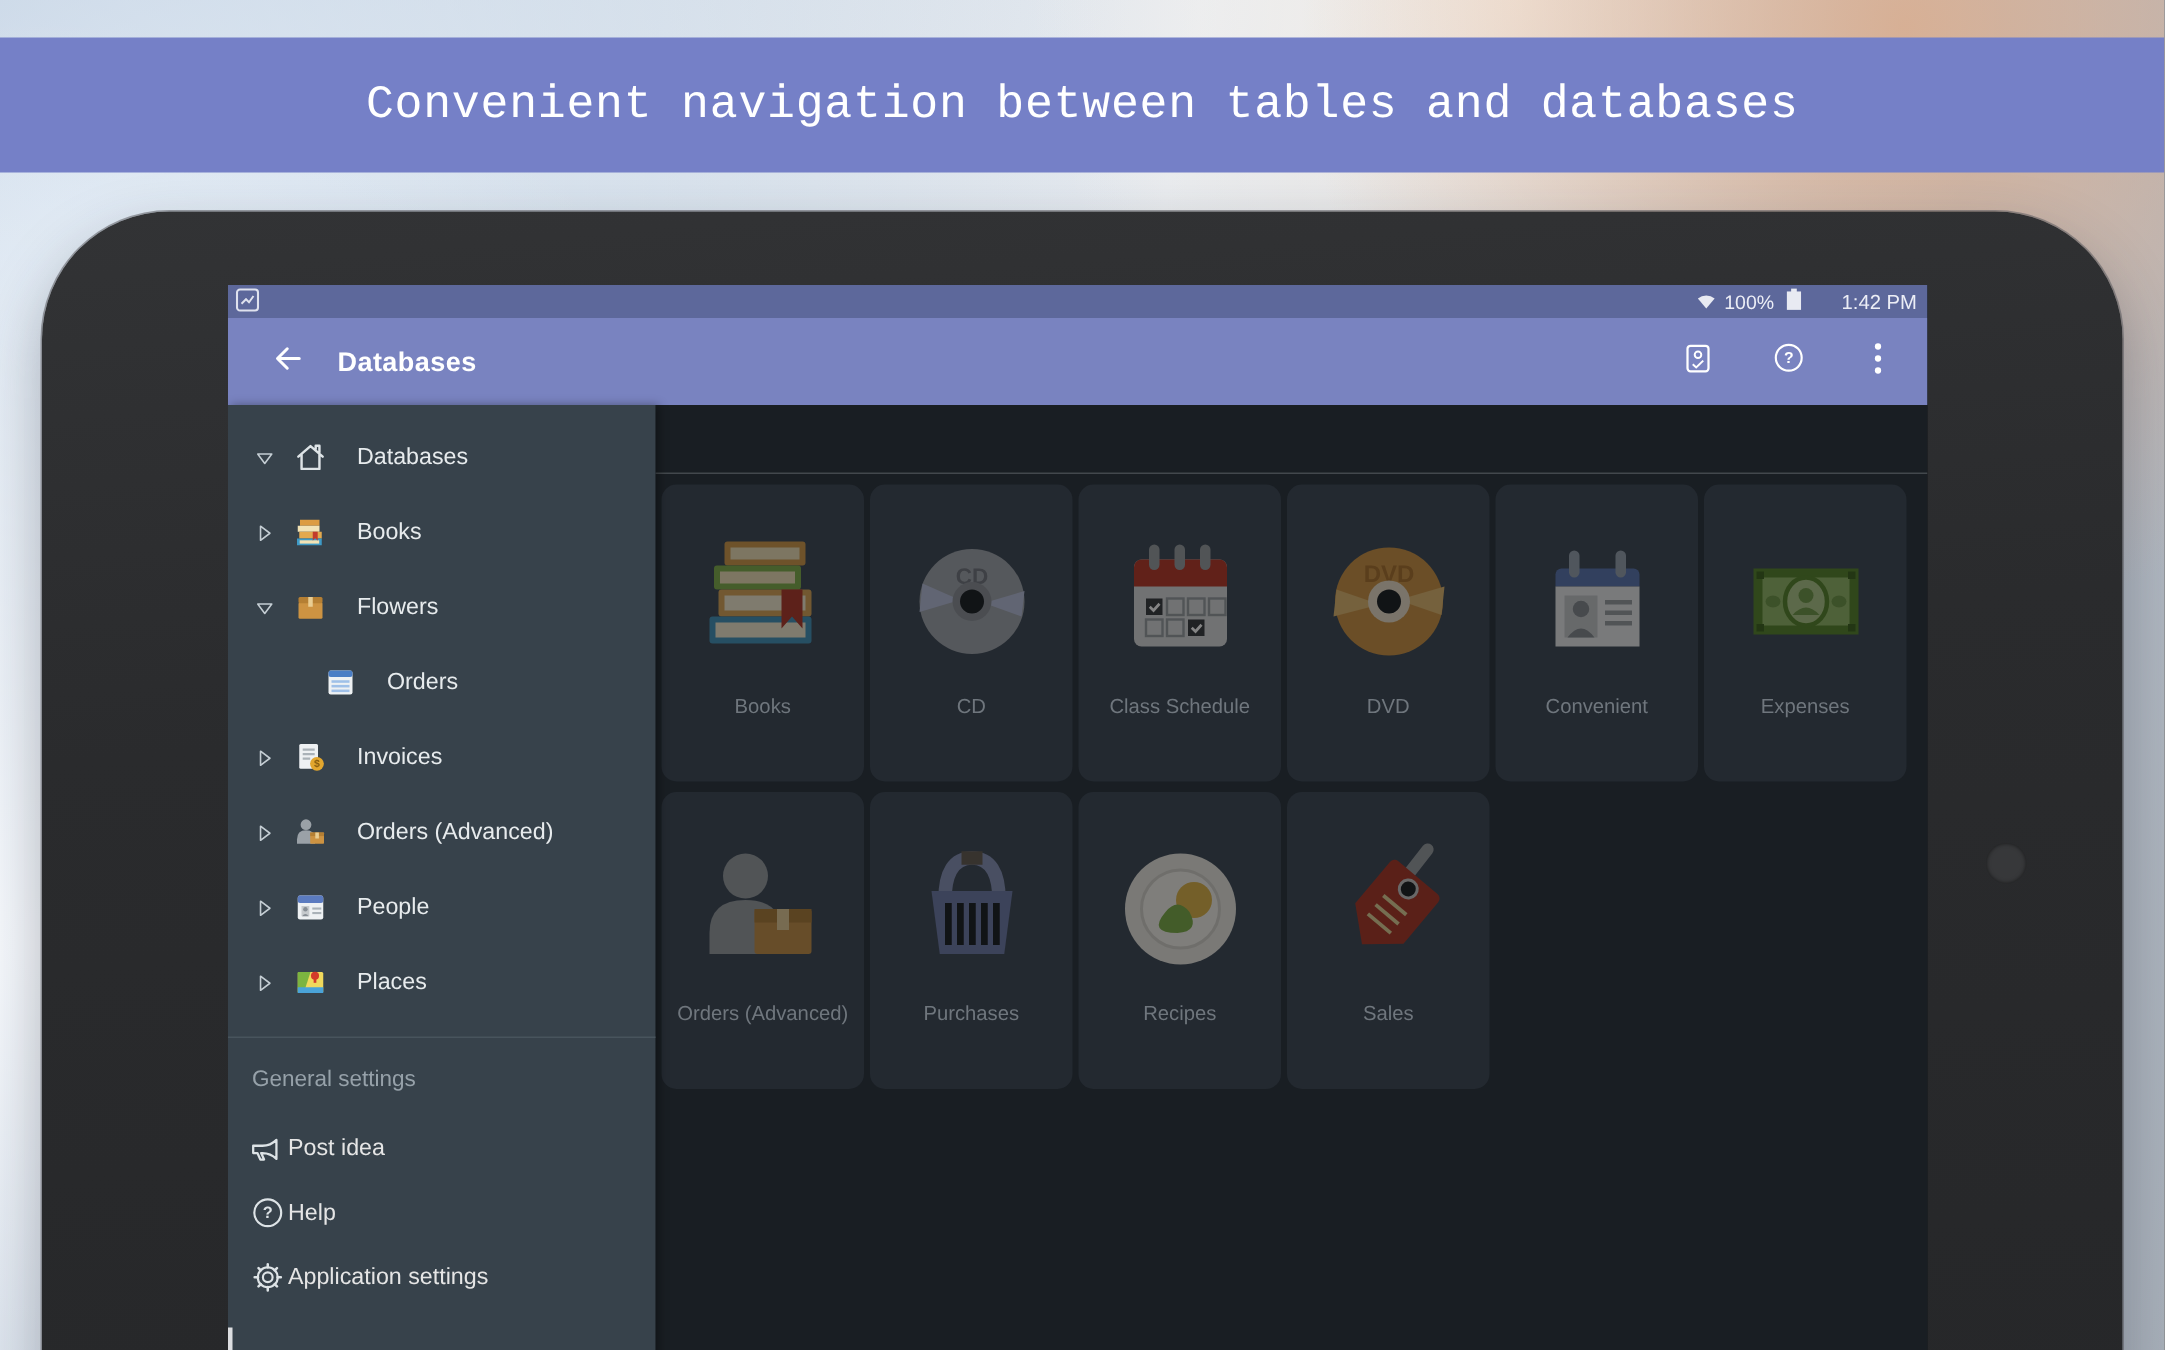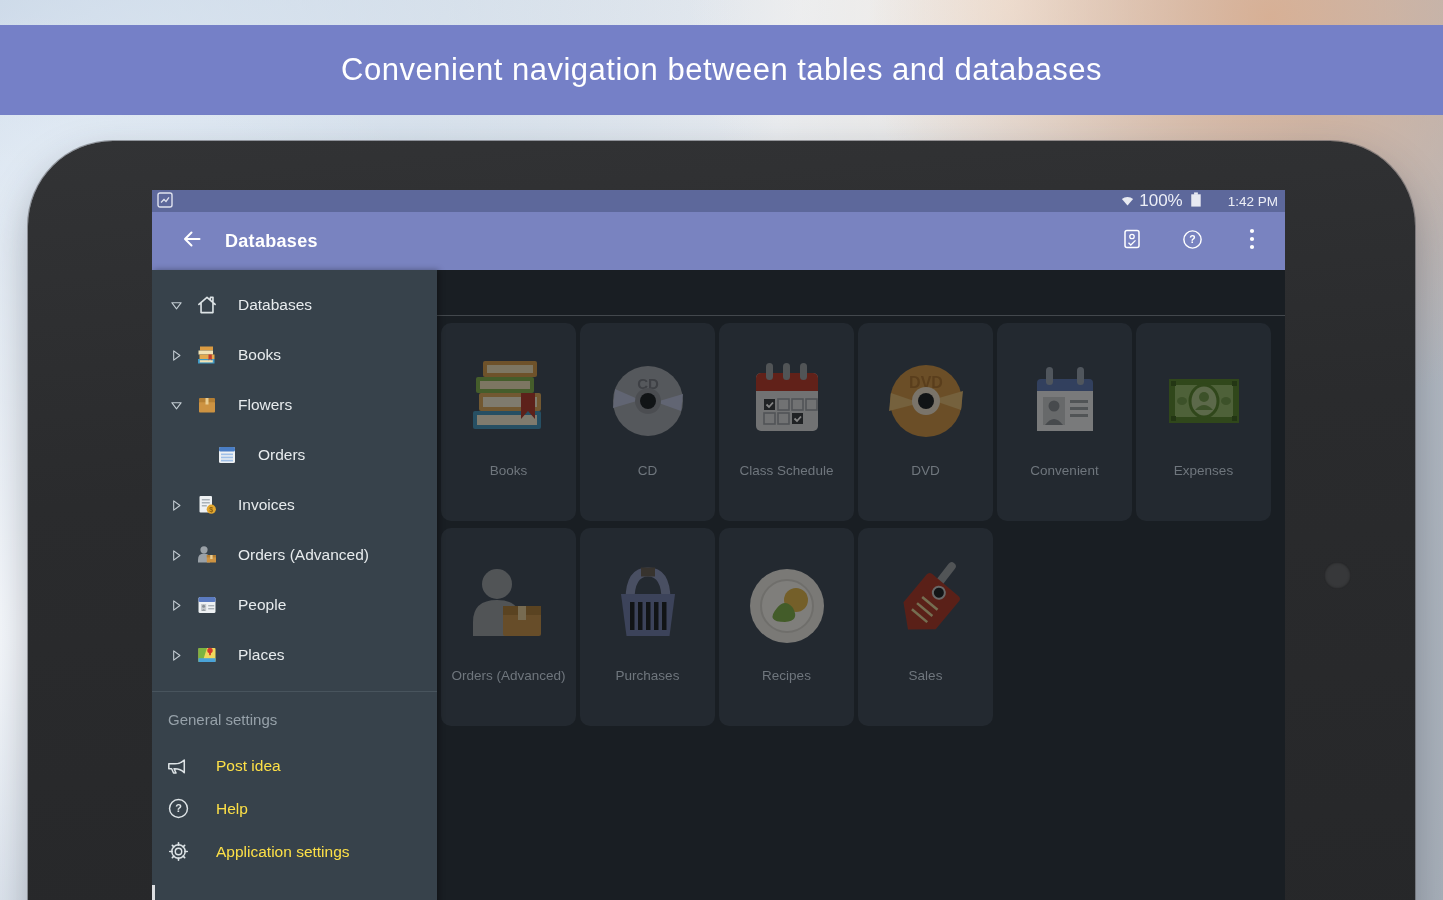"Convenient navigation between tables and" .banner { font-family: none -> Liberation Mono, monospace }
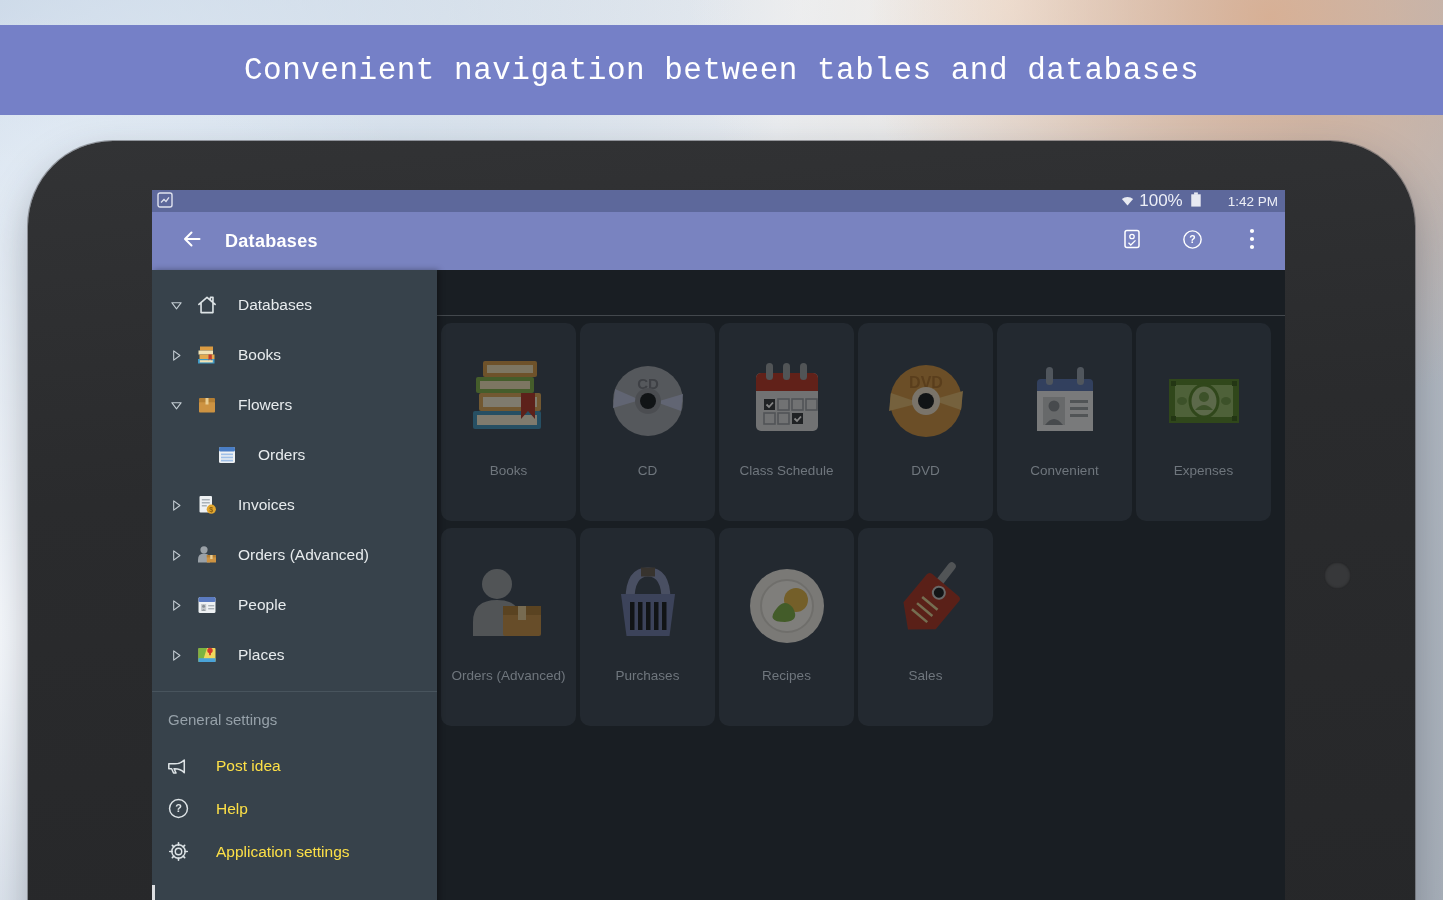"100%" .sb-right .pct { font-size: 17px -> 13px }
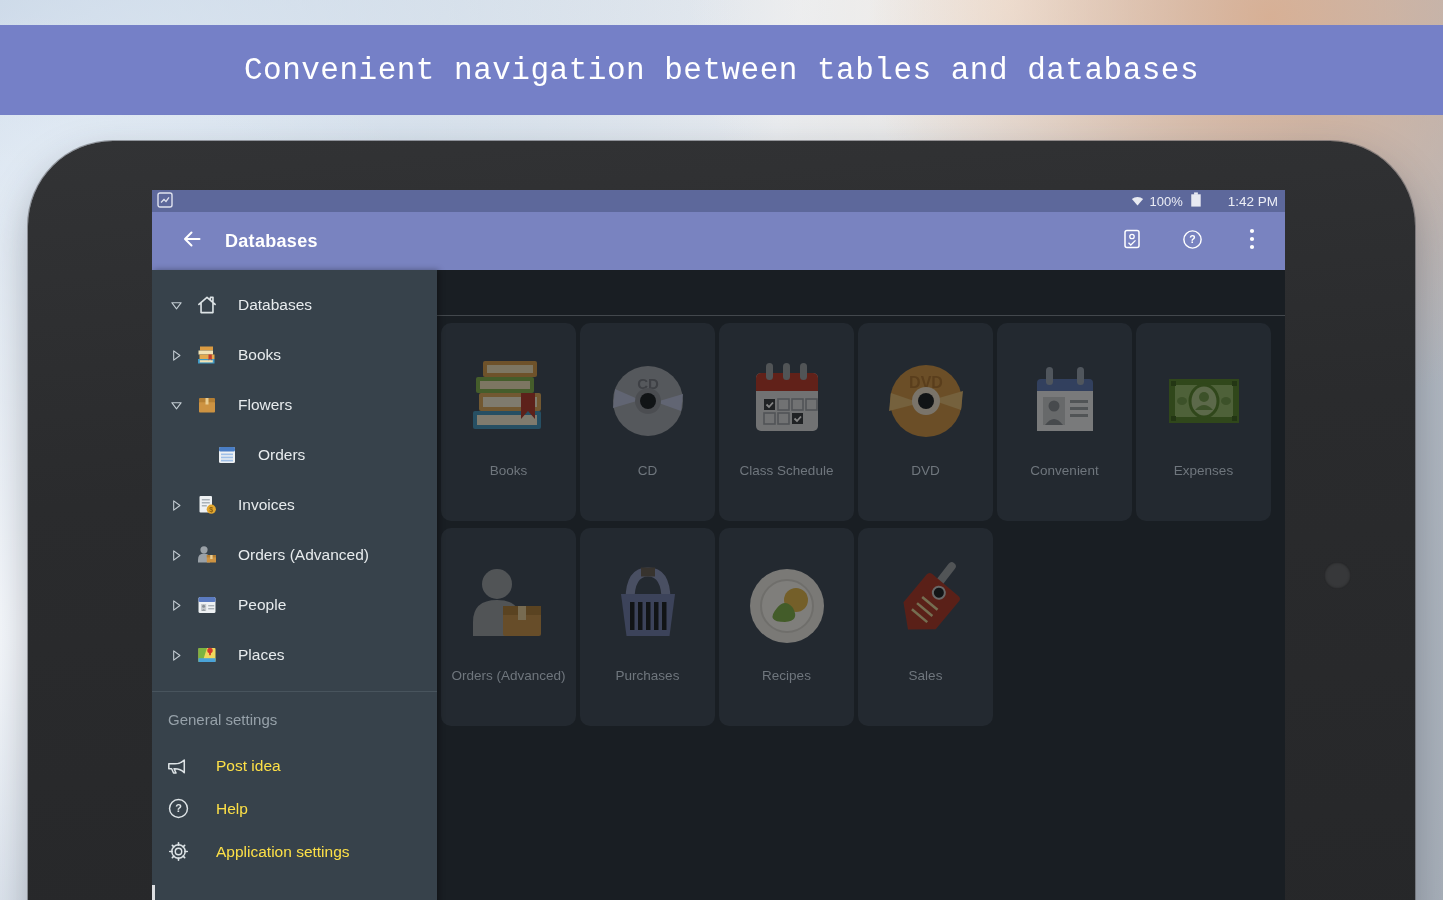"Post idea" .setting-label { color: #fde047 -> #e5e5e5; margin-left: 24px -> none }
